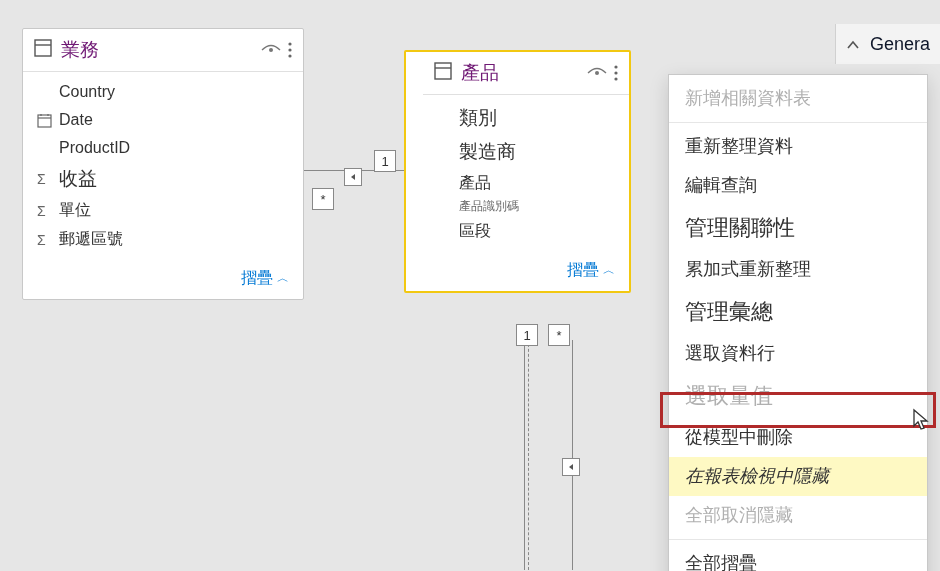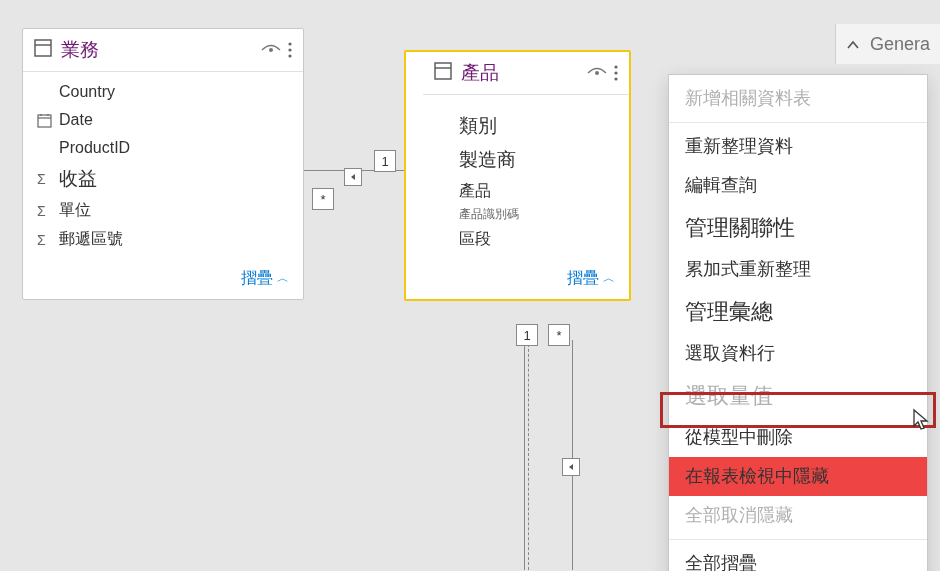"Genera" .pane-header { color: #737373 -> #0f172a }
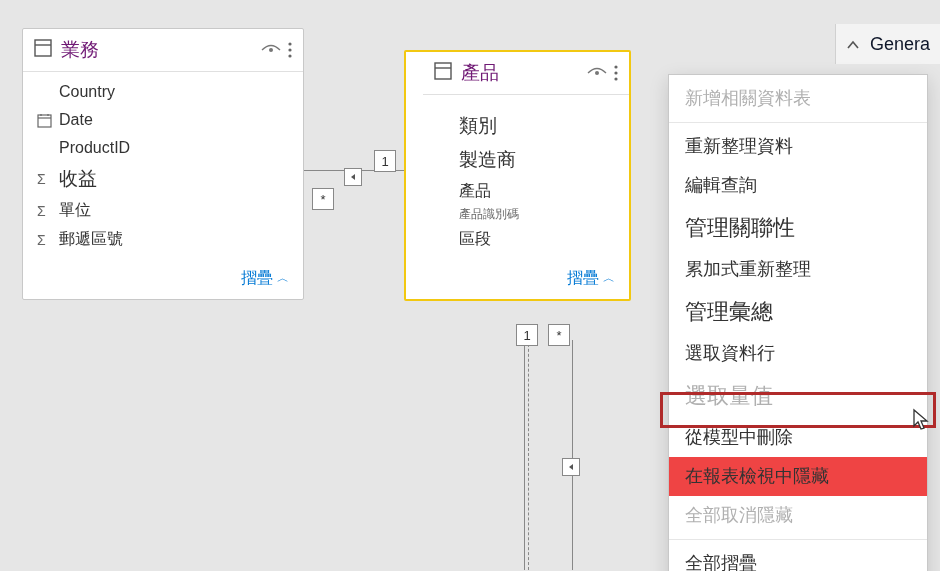"類別" span { margin-top: 8px -> none }
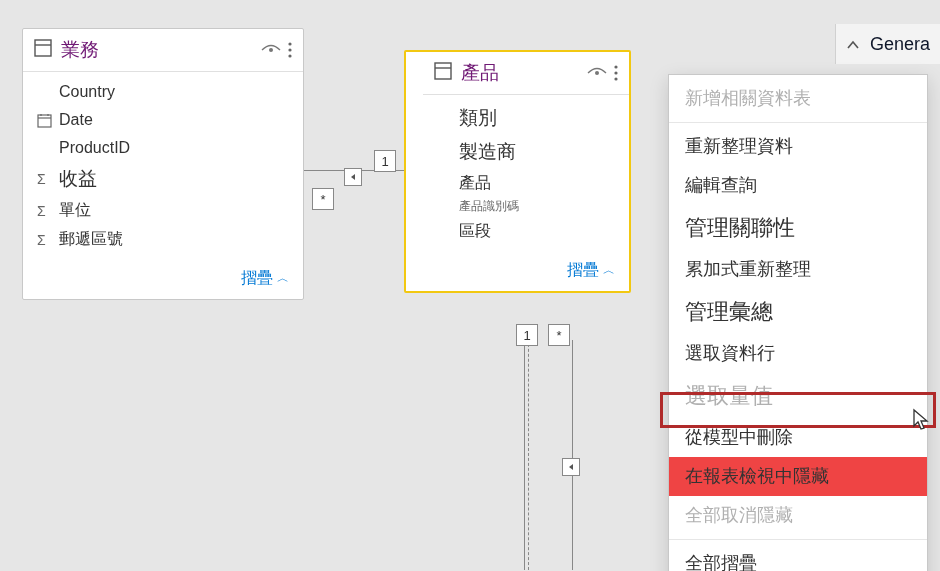"在報表檢視中隱藏" div.menu-item { background: #ef4444 -> #fef9c3; font-style: none -> italic }
